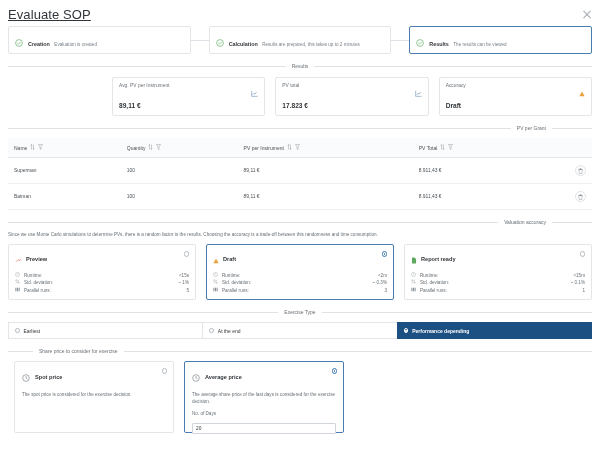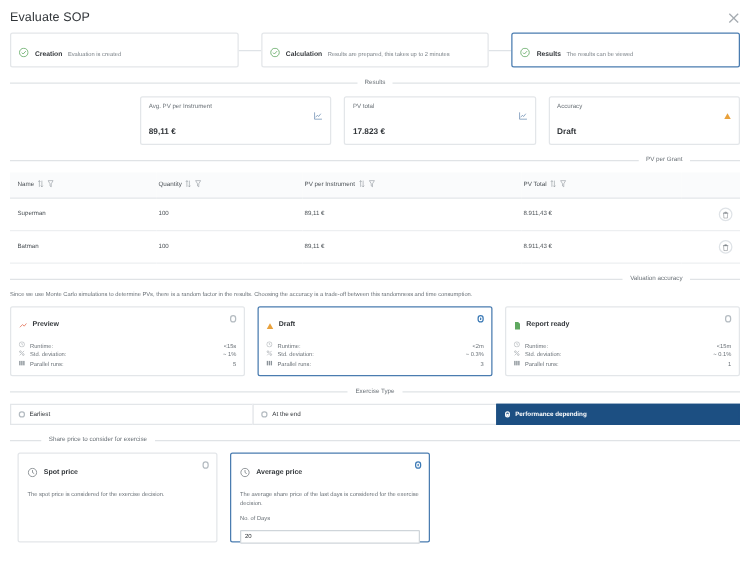"Evaluate SOP" .page-title { font-size: 10px -> 13px; text-decoration: none -> underline }
